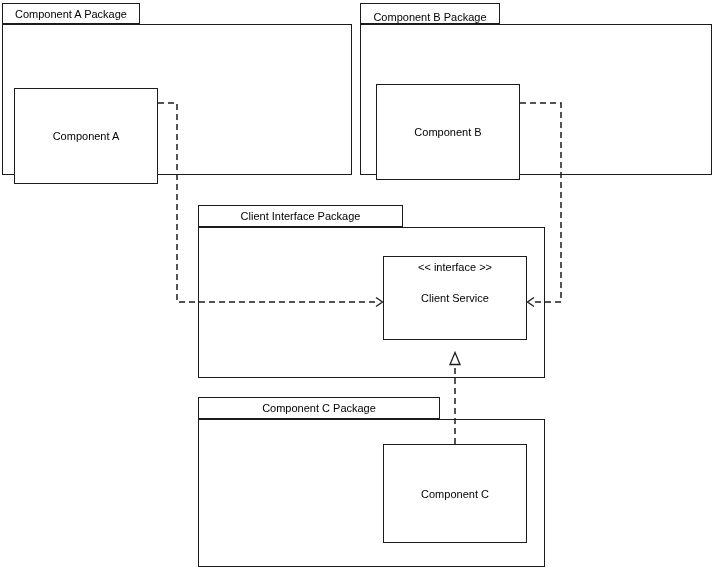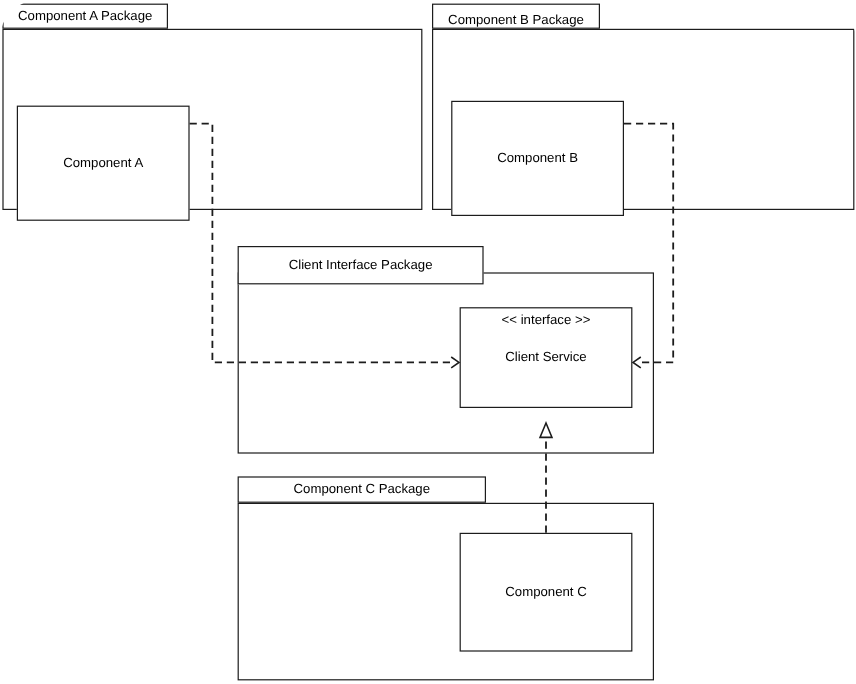"Component A Package" .stage { border-radius: 32px -> none }
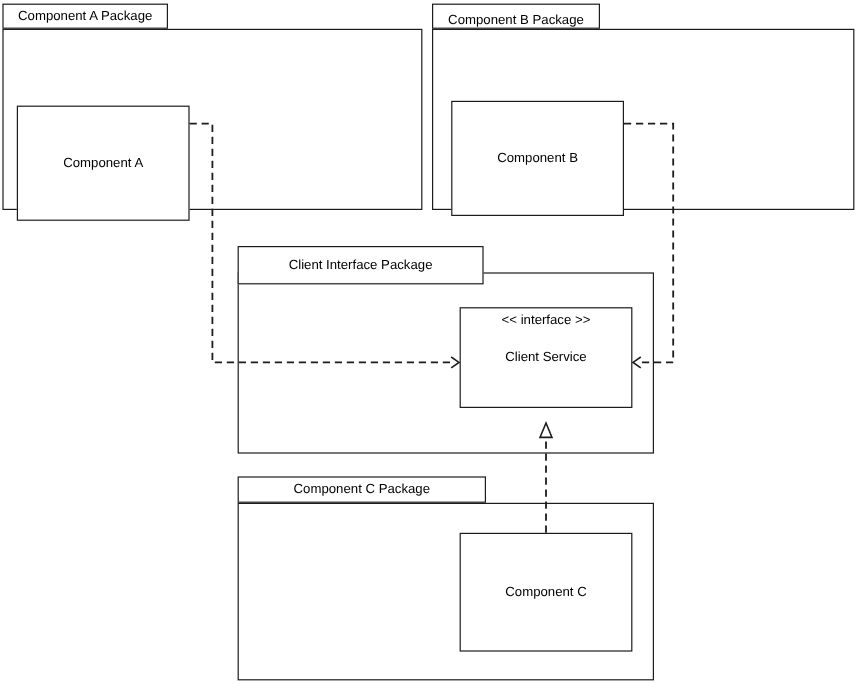"Client Interface Package" div.pkg-tab { height: 32px -> 22px }
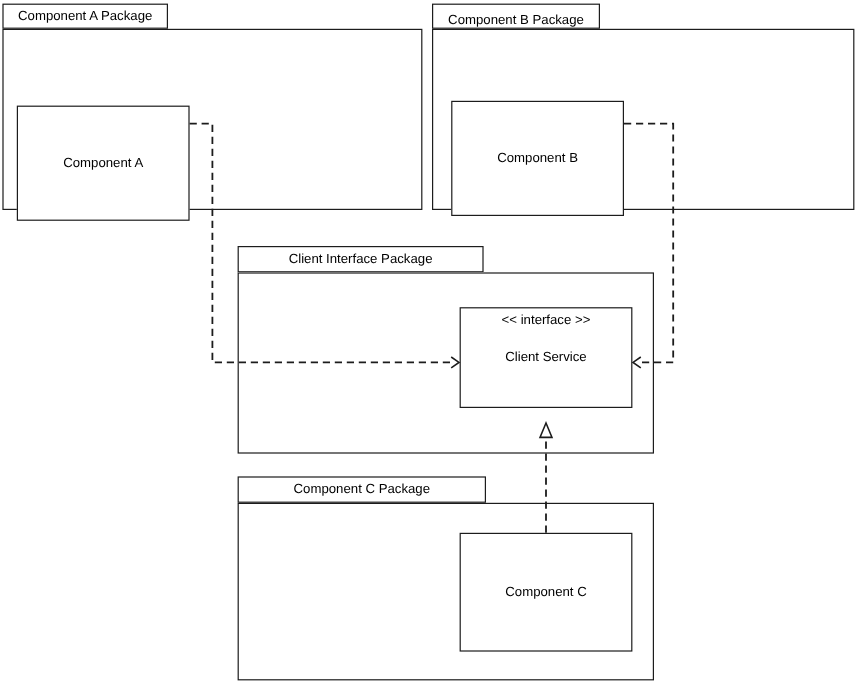"Component C Package" div.pkg-tab { width: 207px -> 242px }
